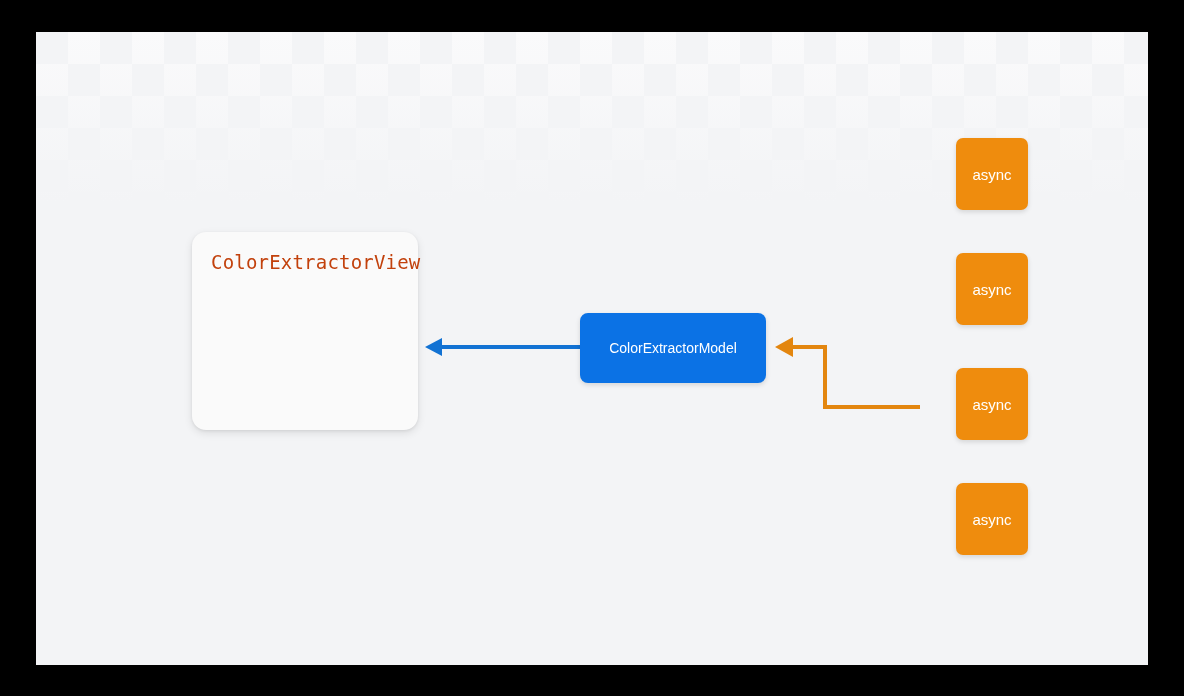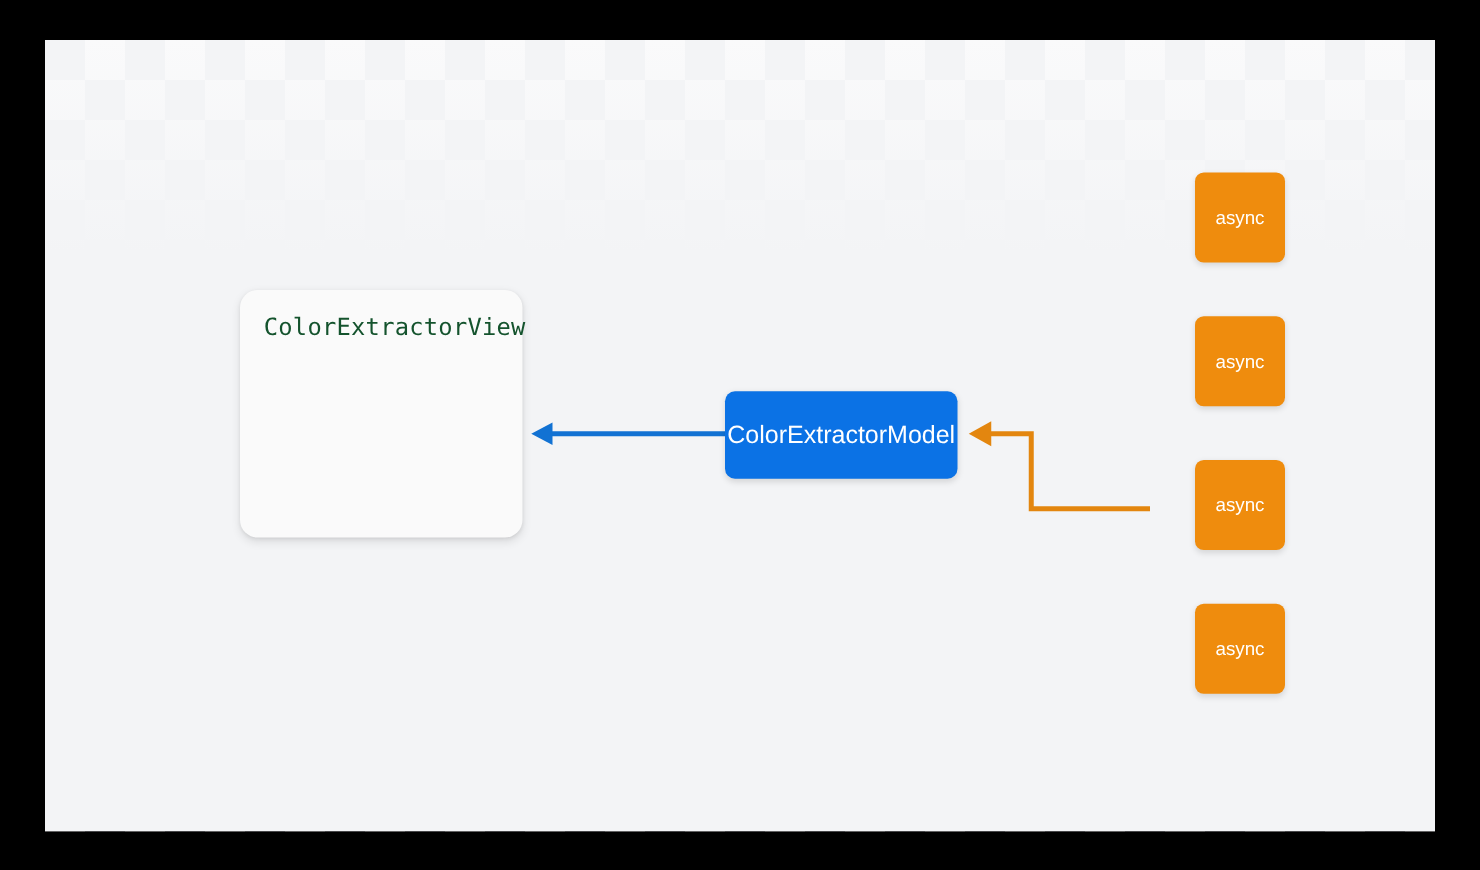"ColorExtractorView" .view-node-title { color: #14532d -> #c2410c }
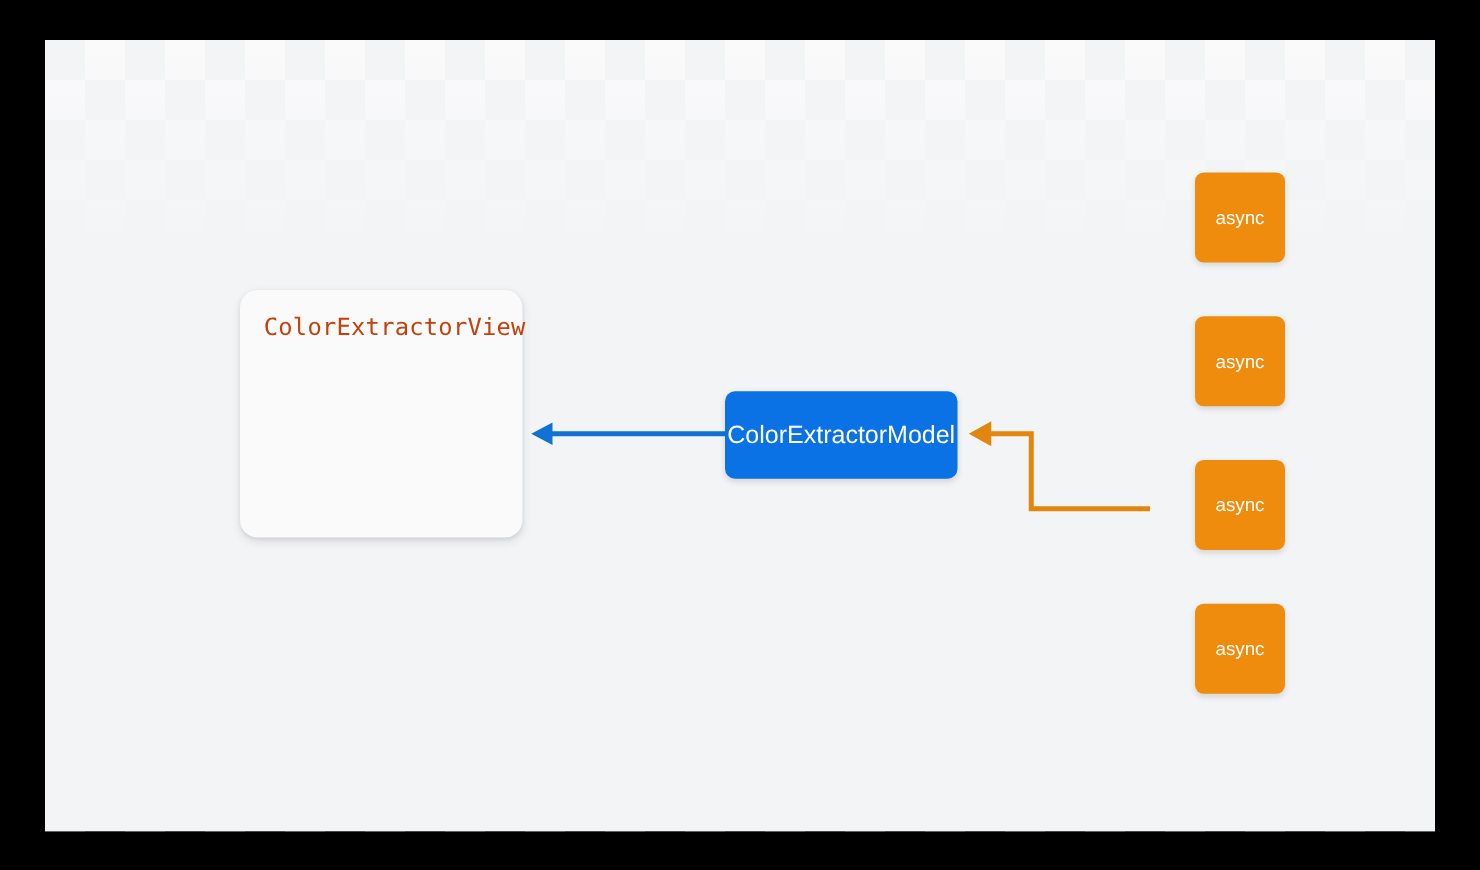"ColorExtractorModel" .model-node-label { font-size: 20px -> 14px }
